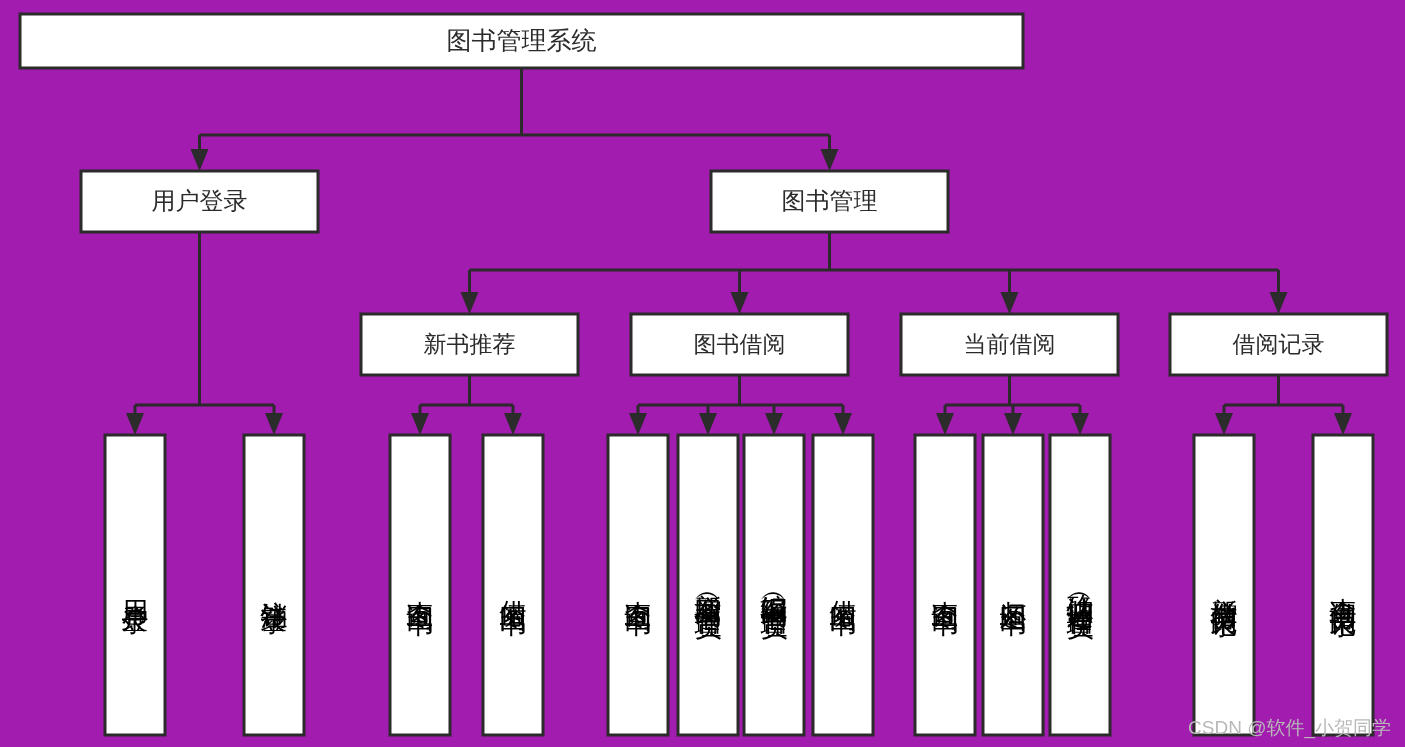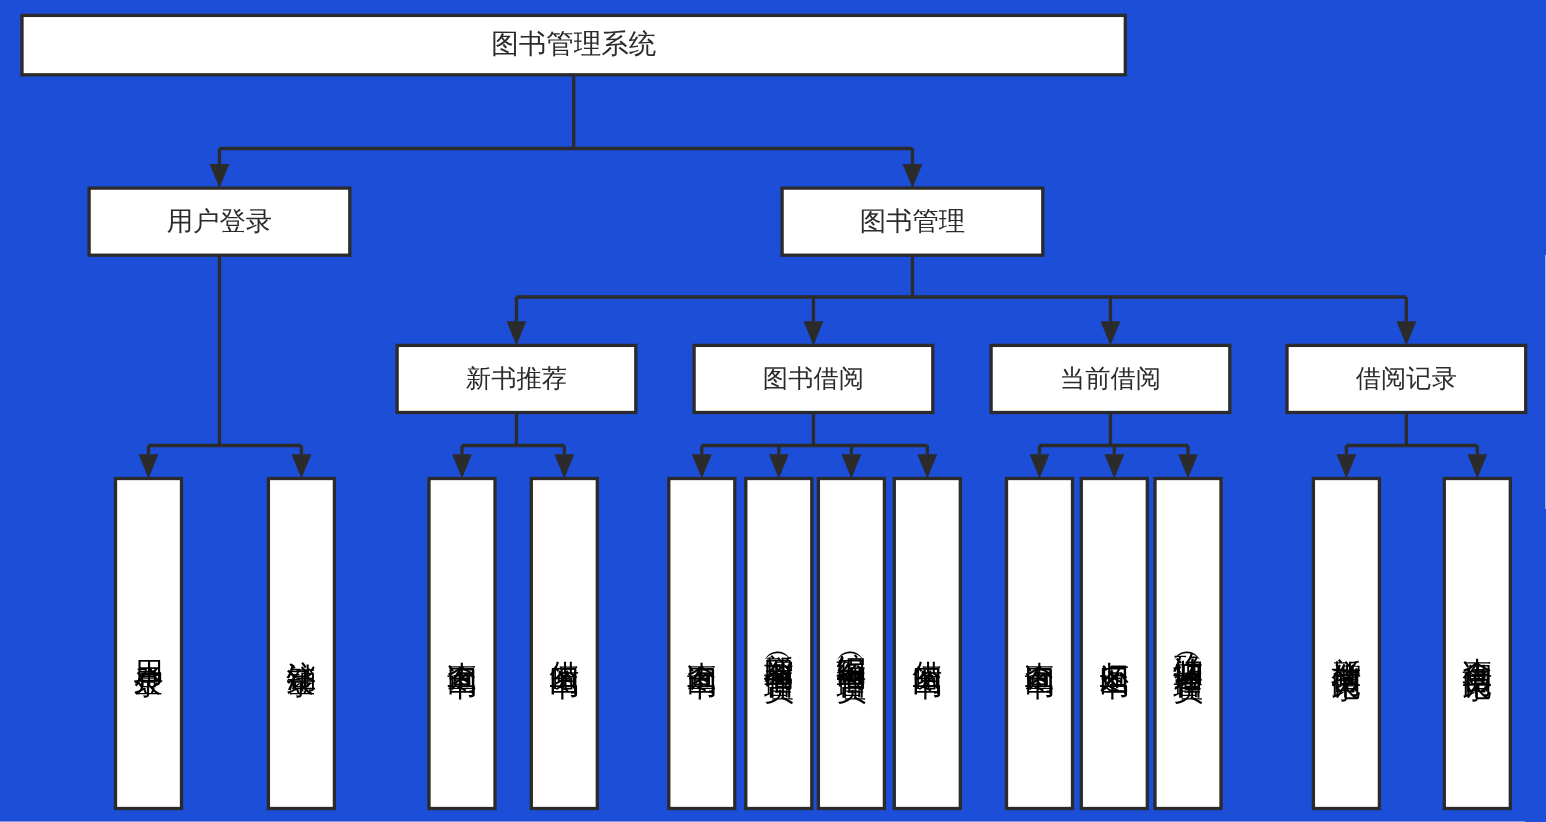"图书管理系统" #diagram-root { background: #1d4ed8 -> #a21caf }
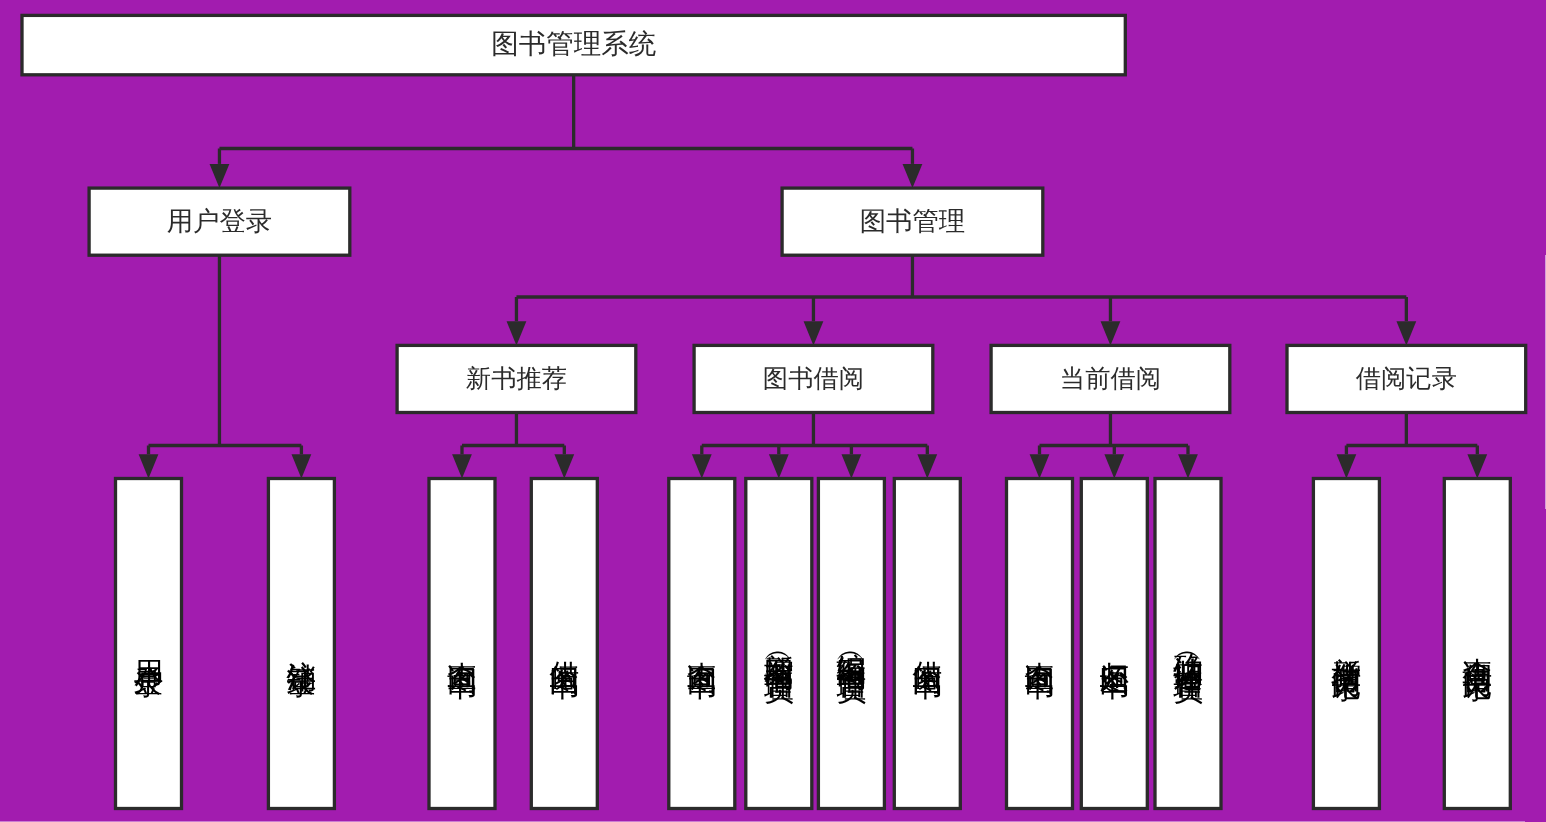"CSDN @软件_小贺同学" div.watermark { html: none -> <div>CSDN @软件_小贺同学</div> }
